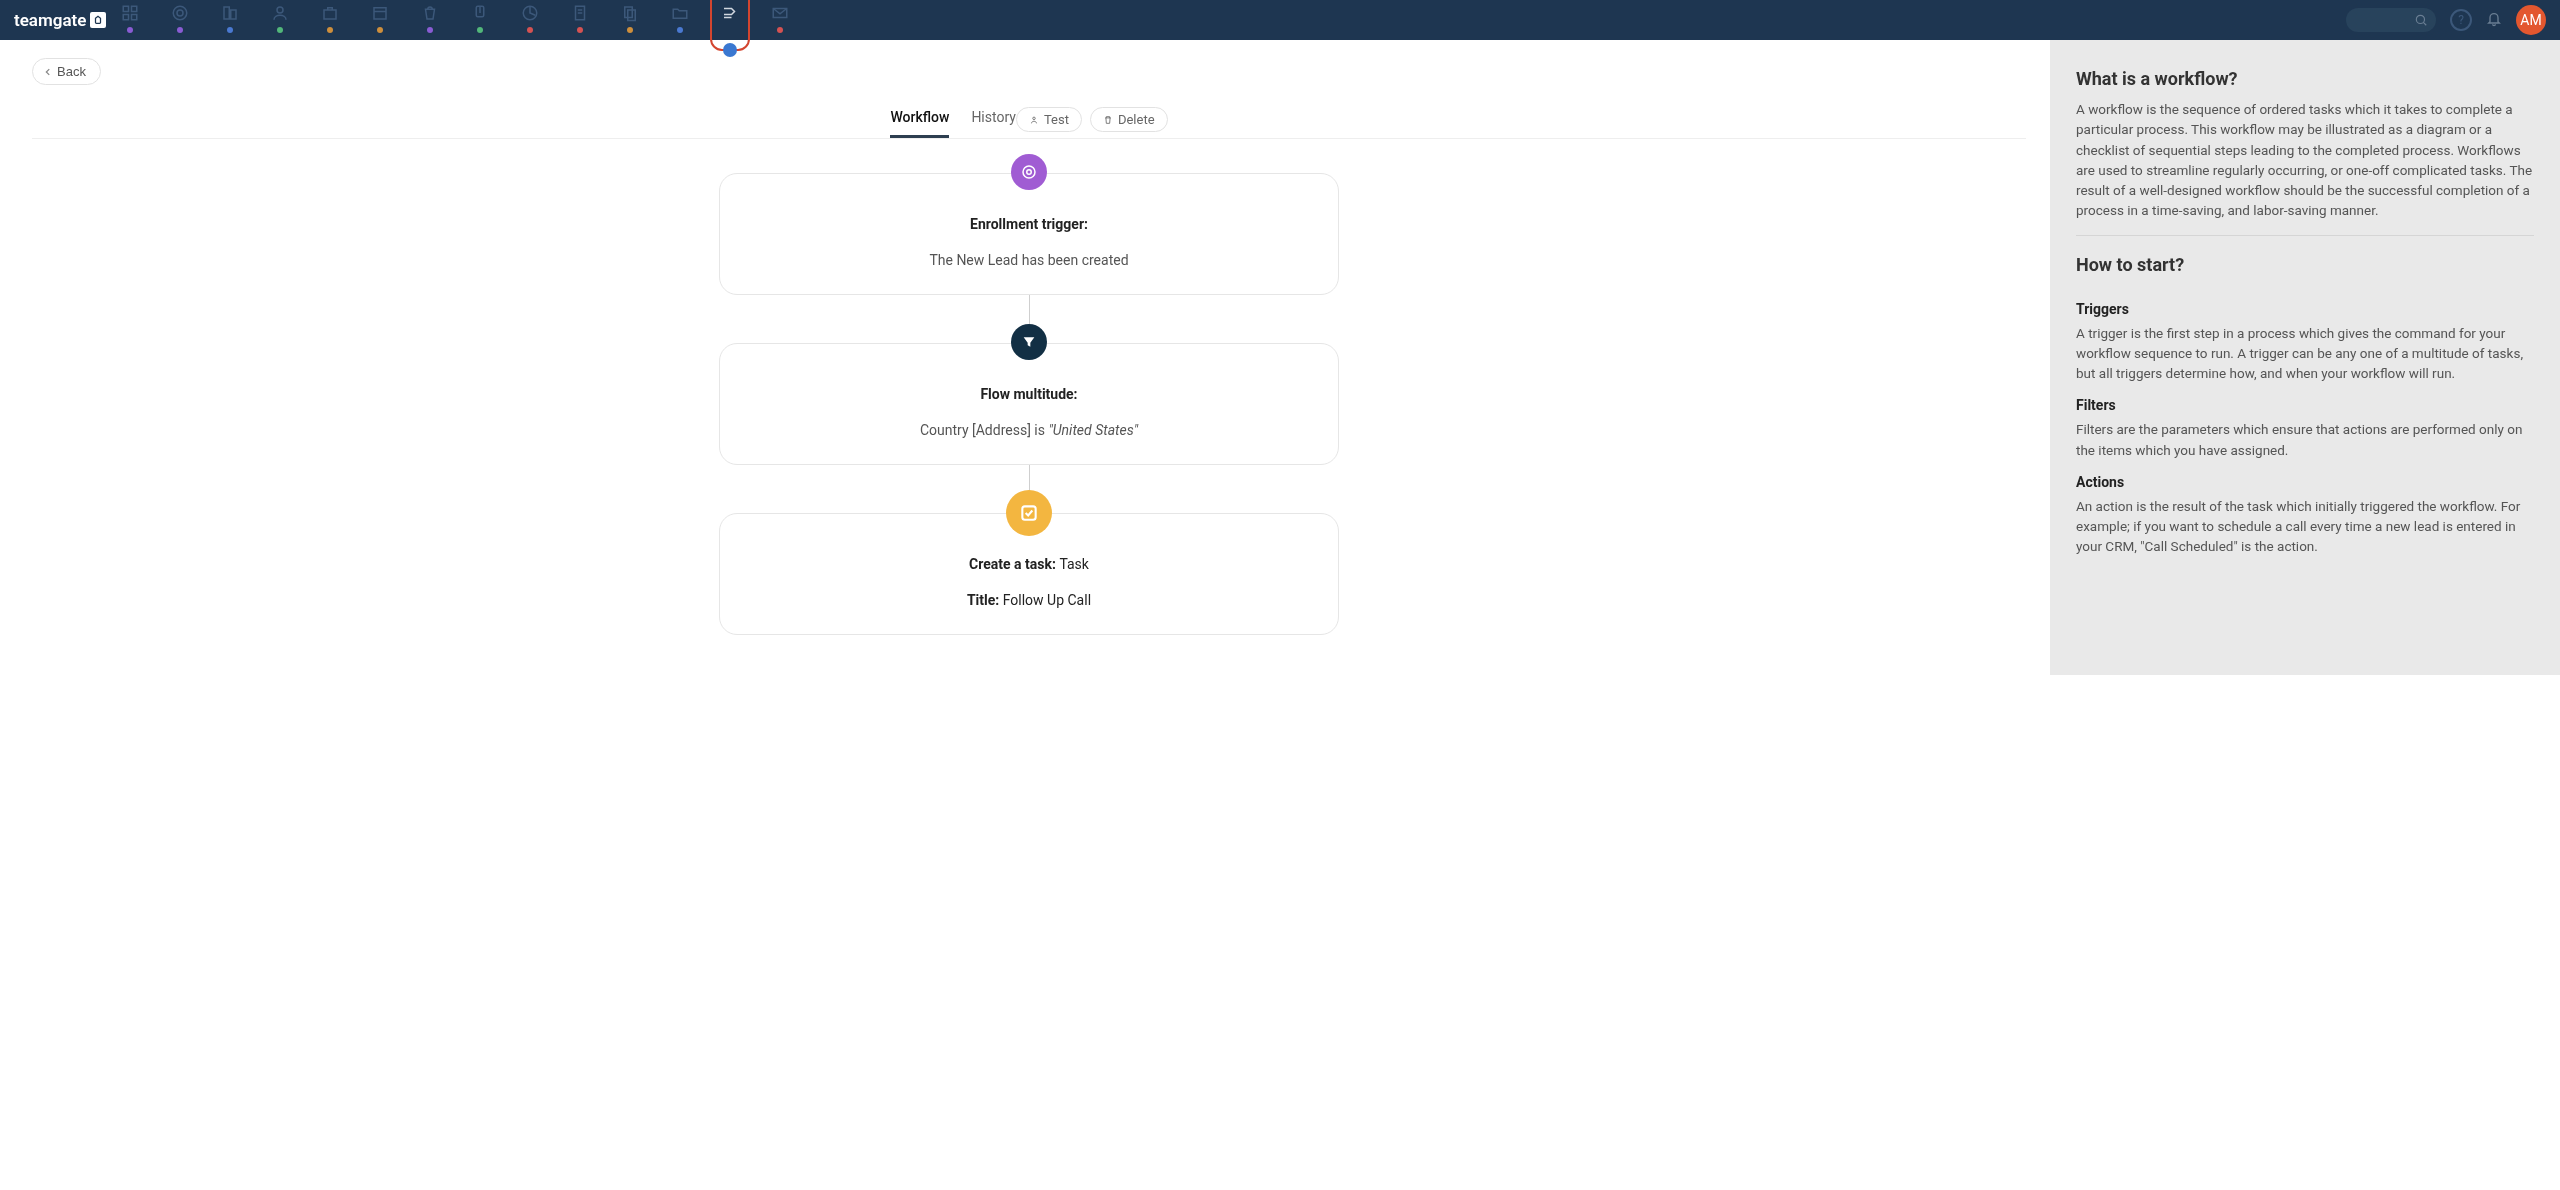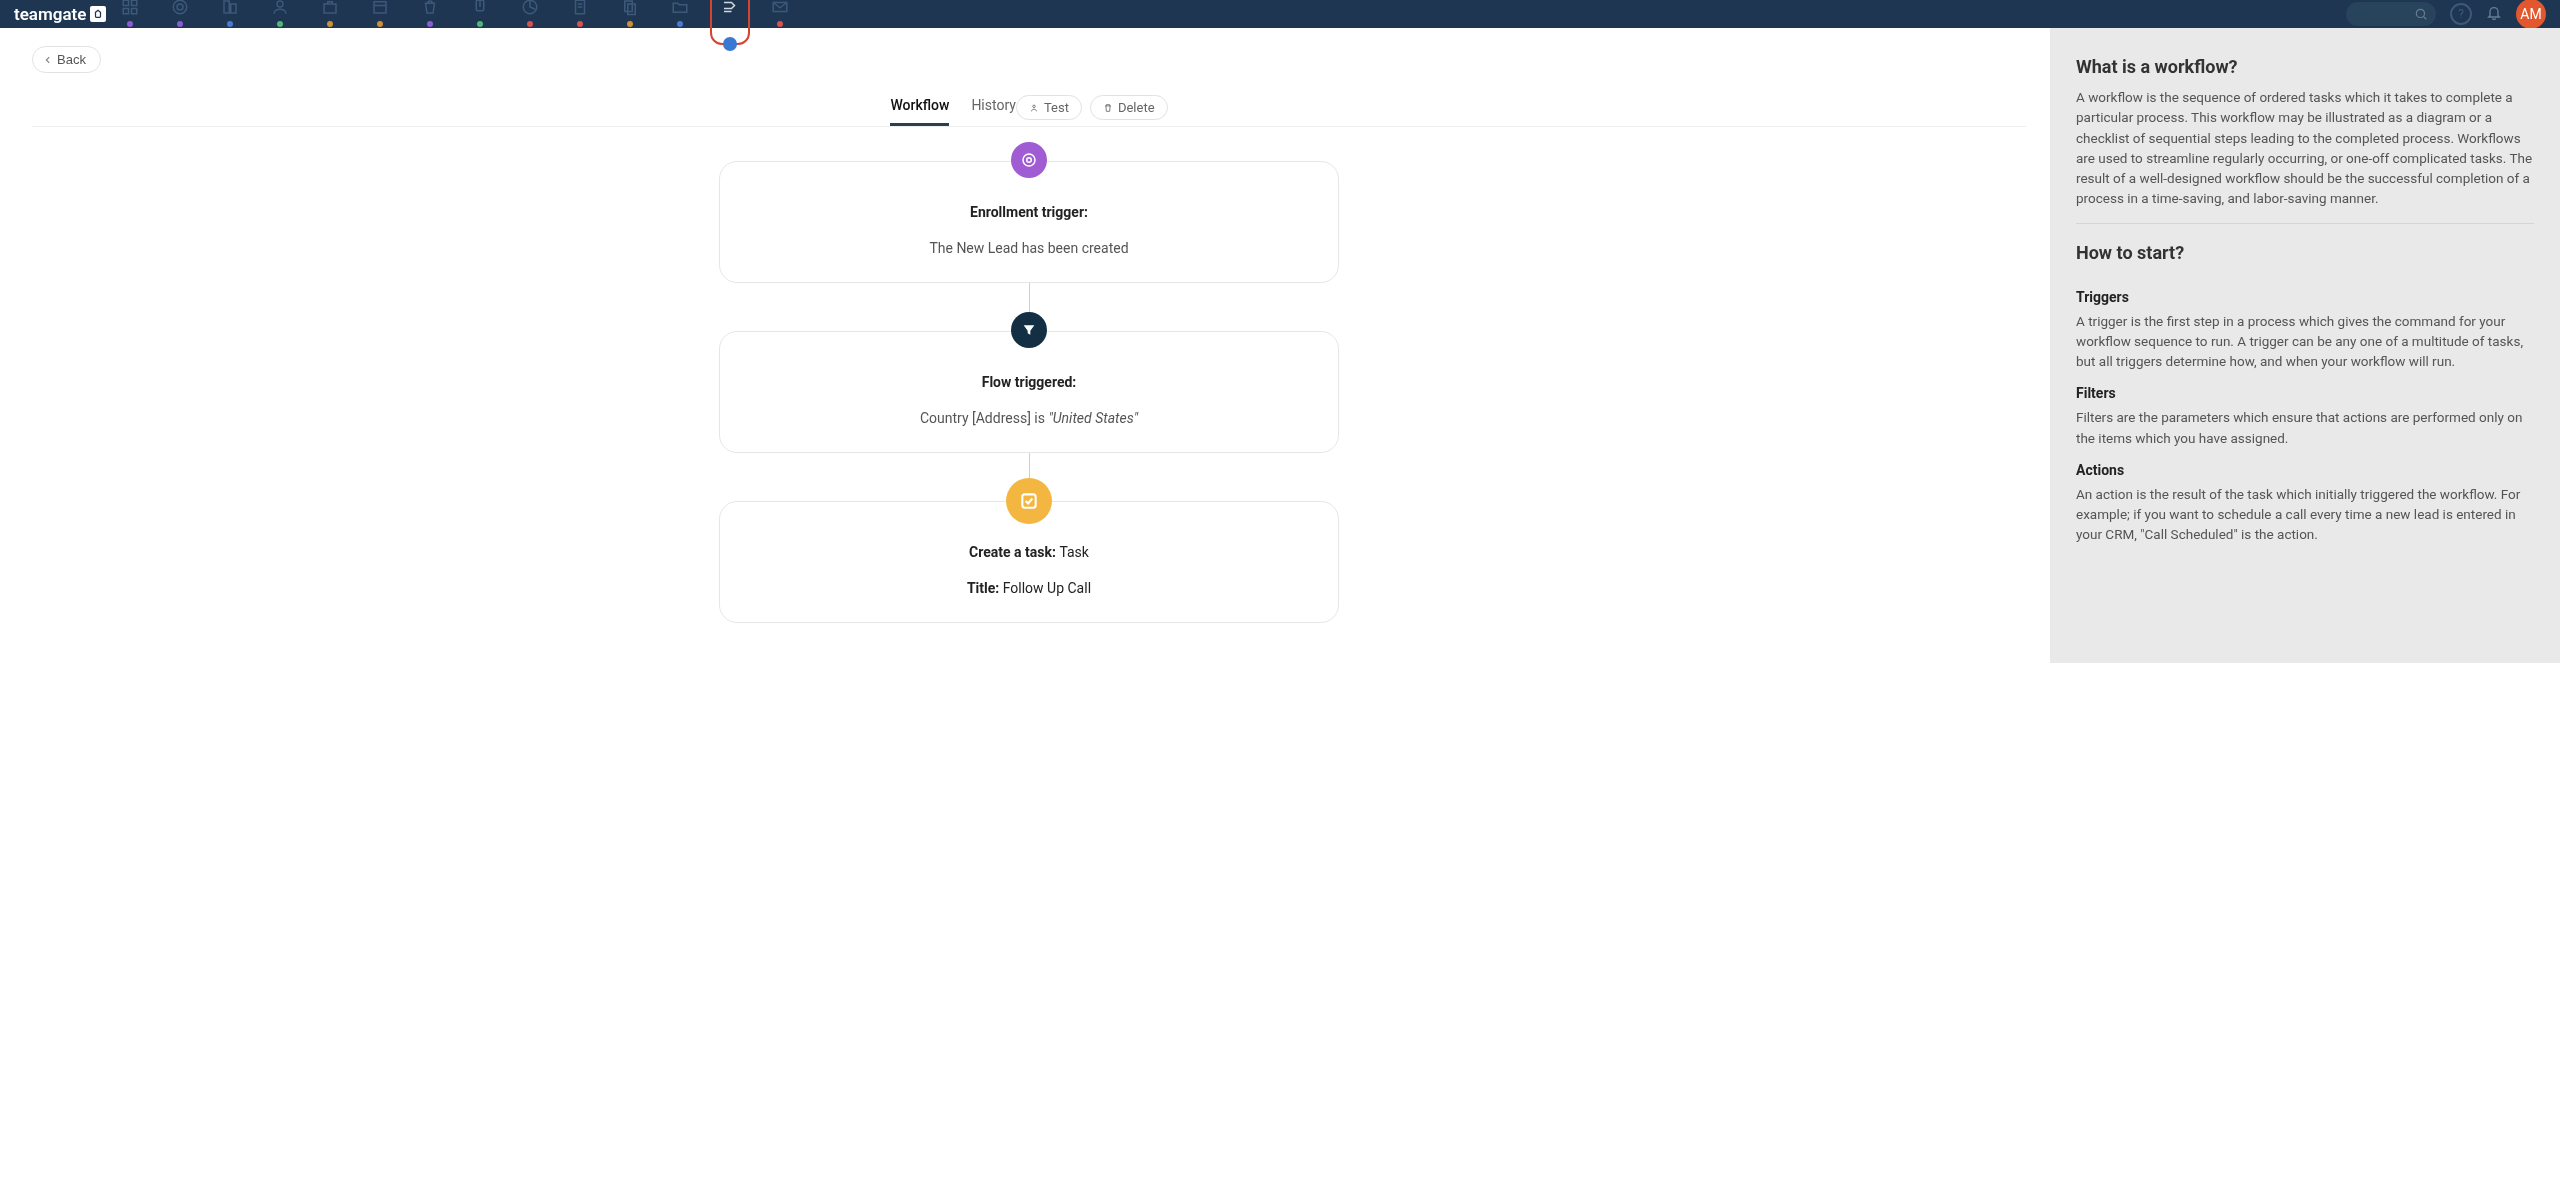"teamgate" .topbar { height: 28px -> 40px }
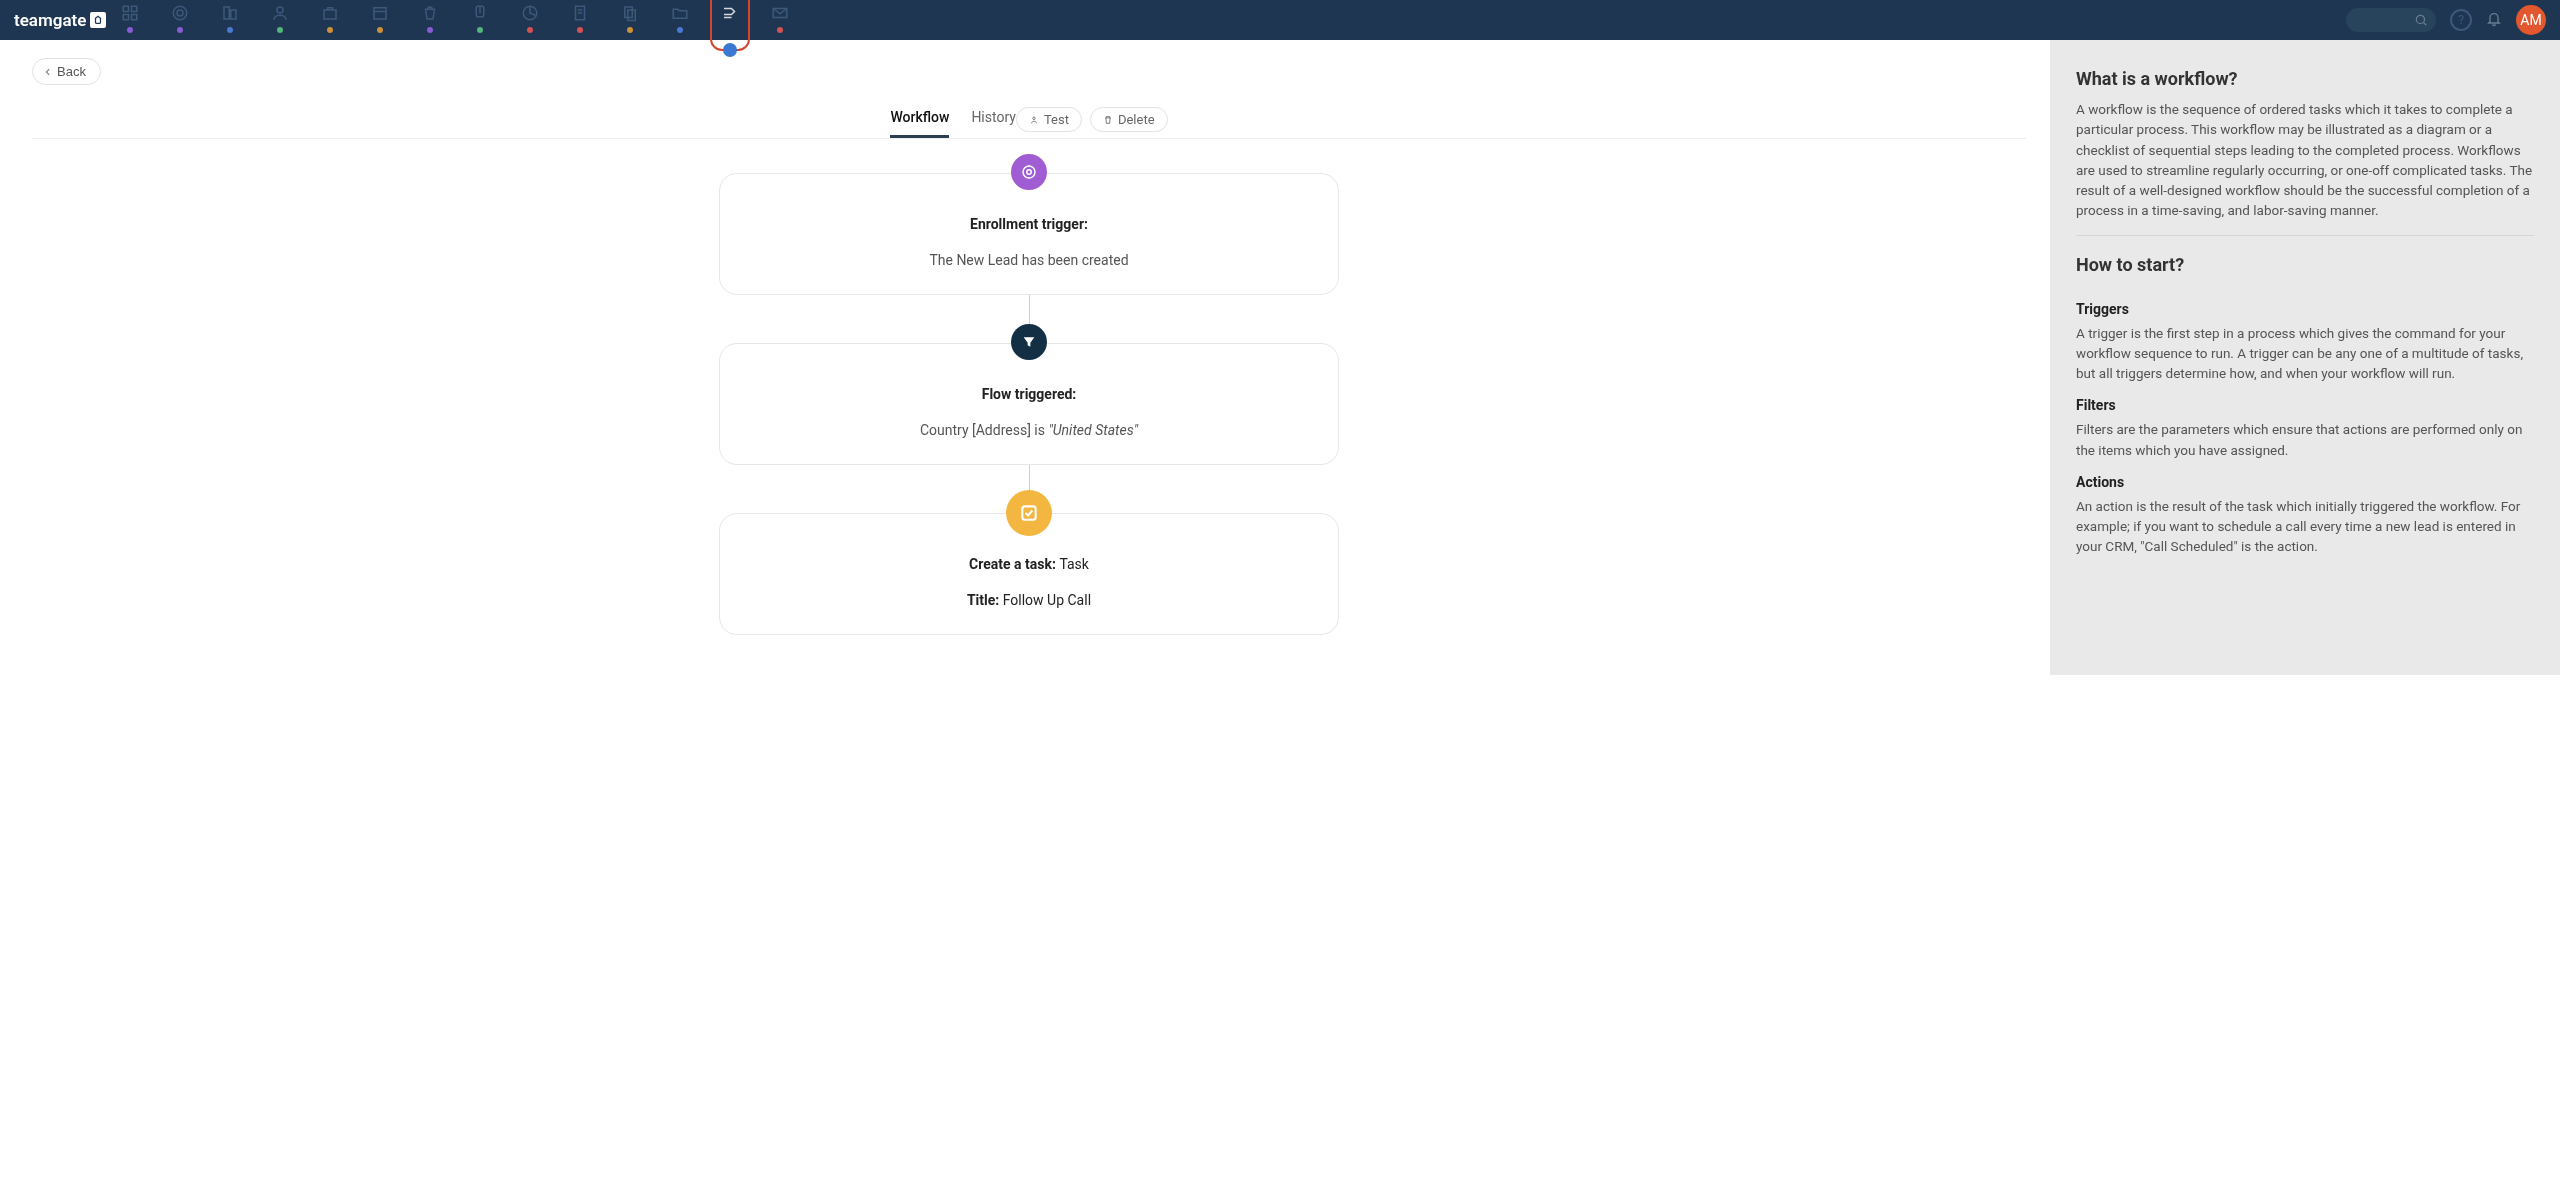"Flow triggered:" div.card-title { text: triggered -> multitude }
